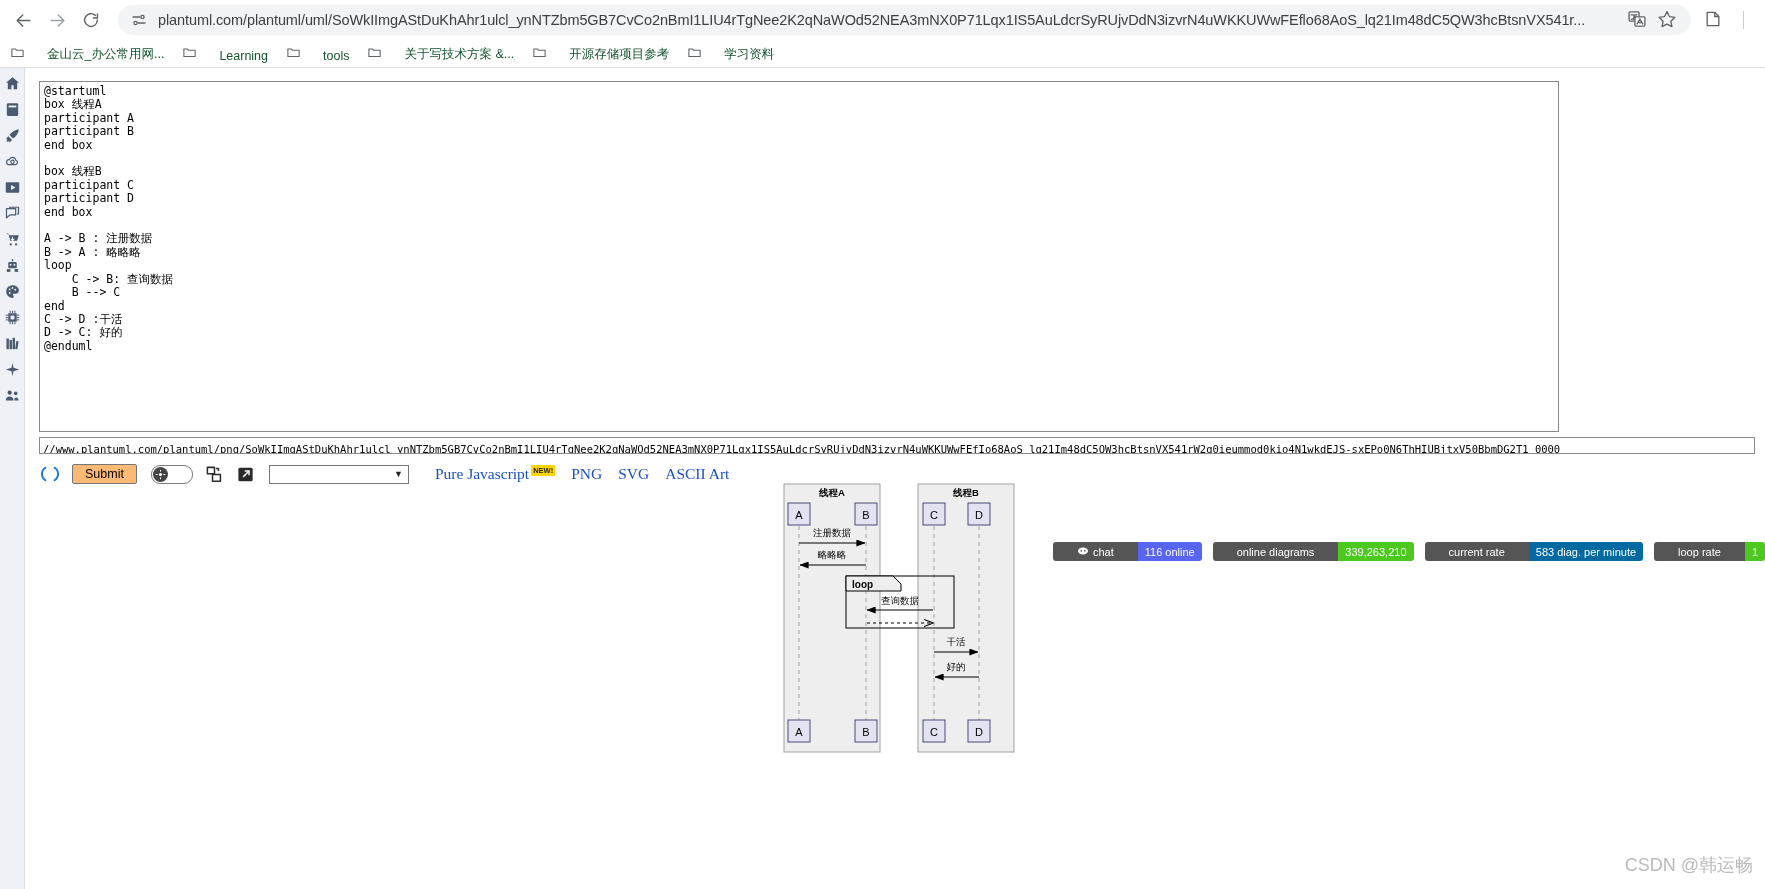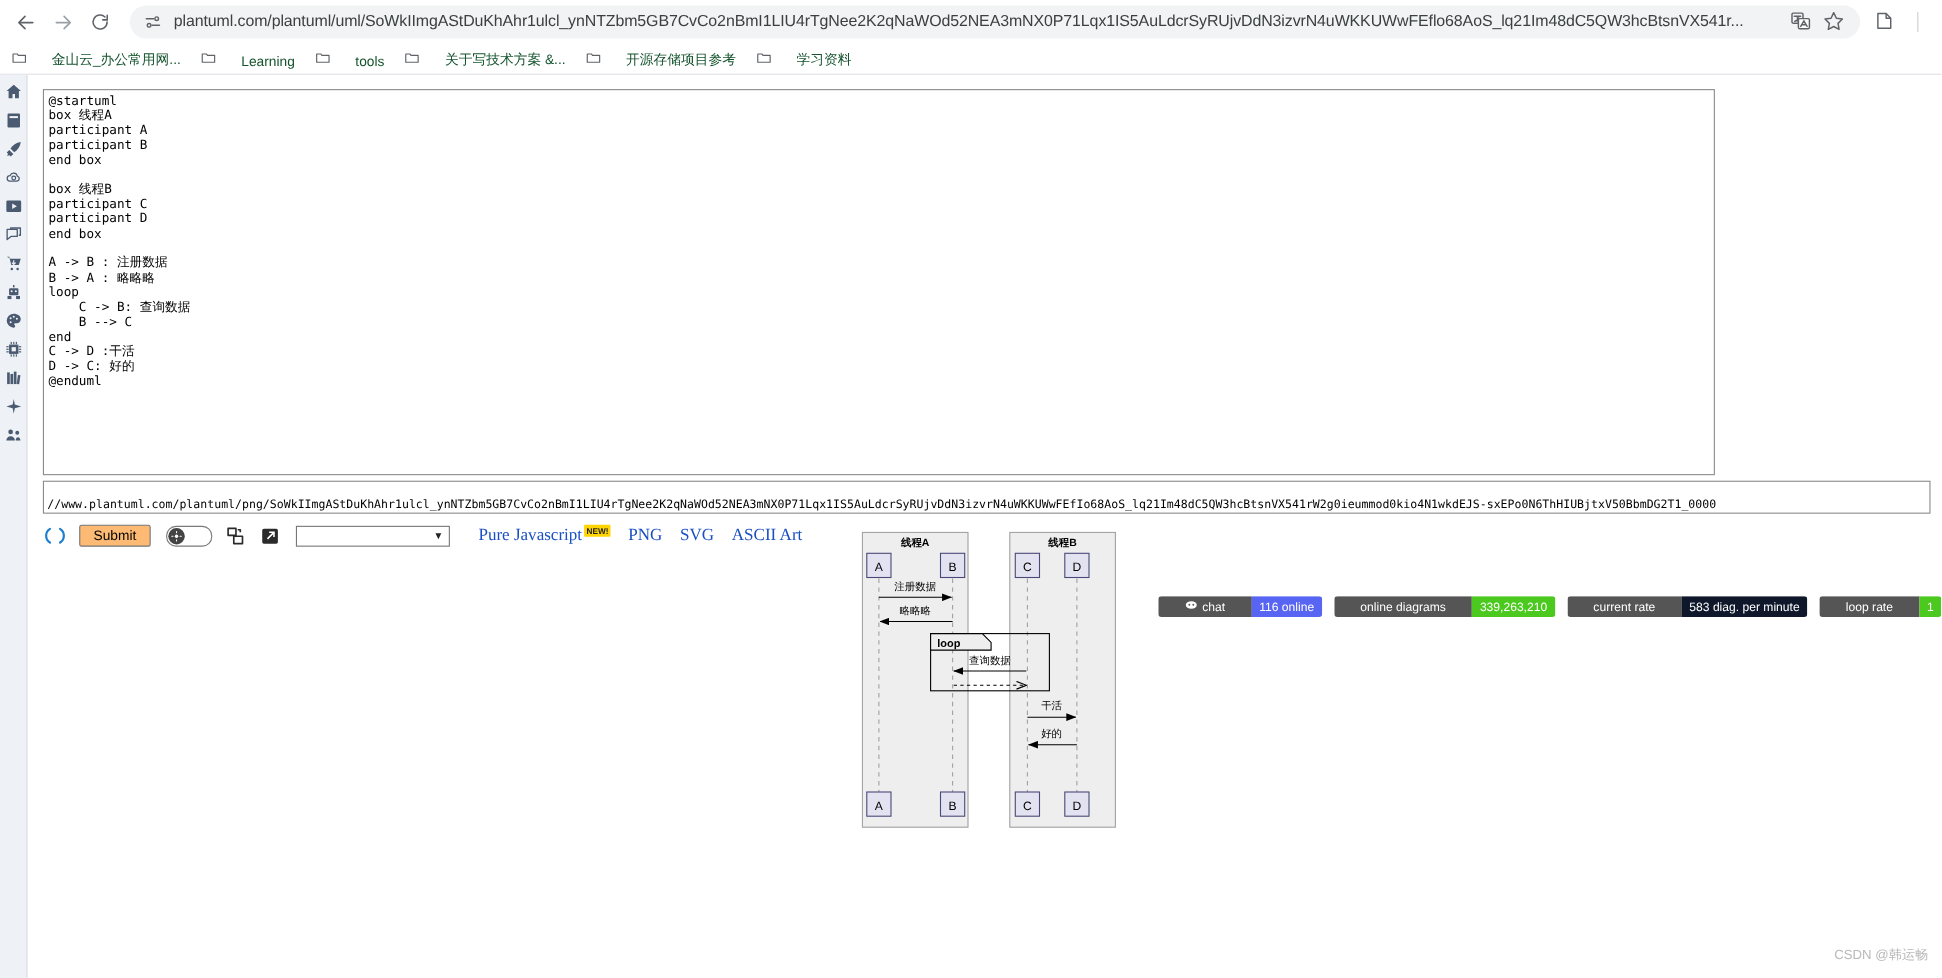"//www.plantuml.com/plantuml/png/SoWkIImg" #urlbox { padding: 14px 3px -> 4px 3px }
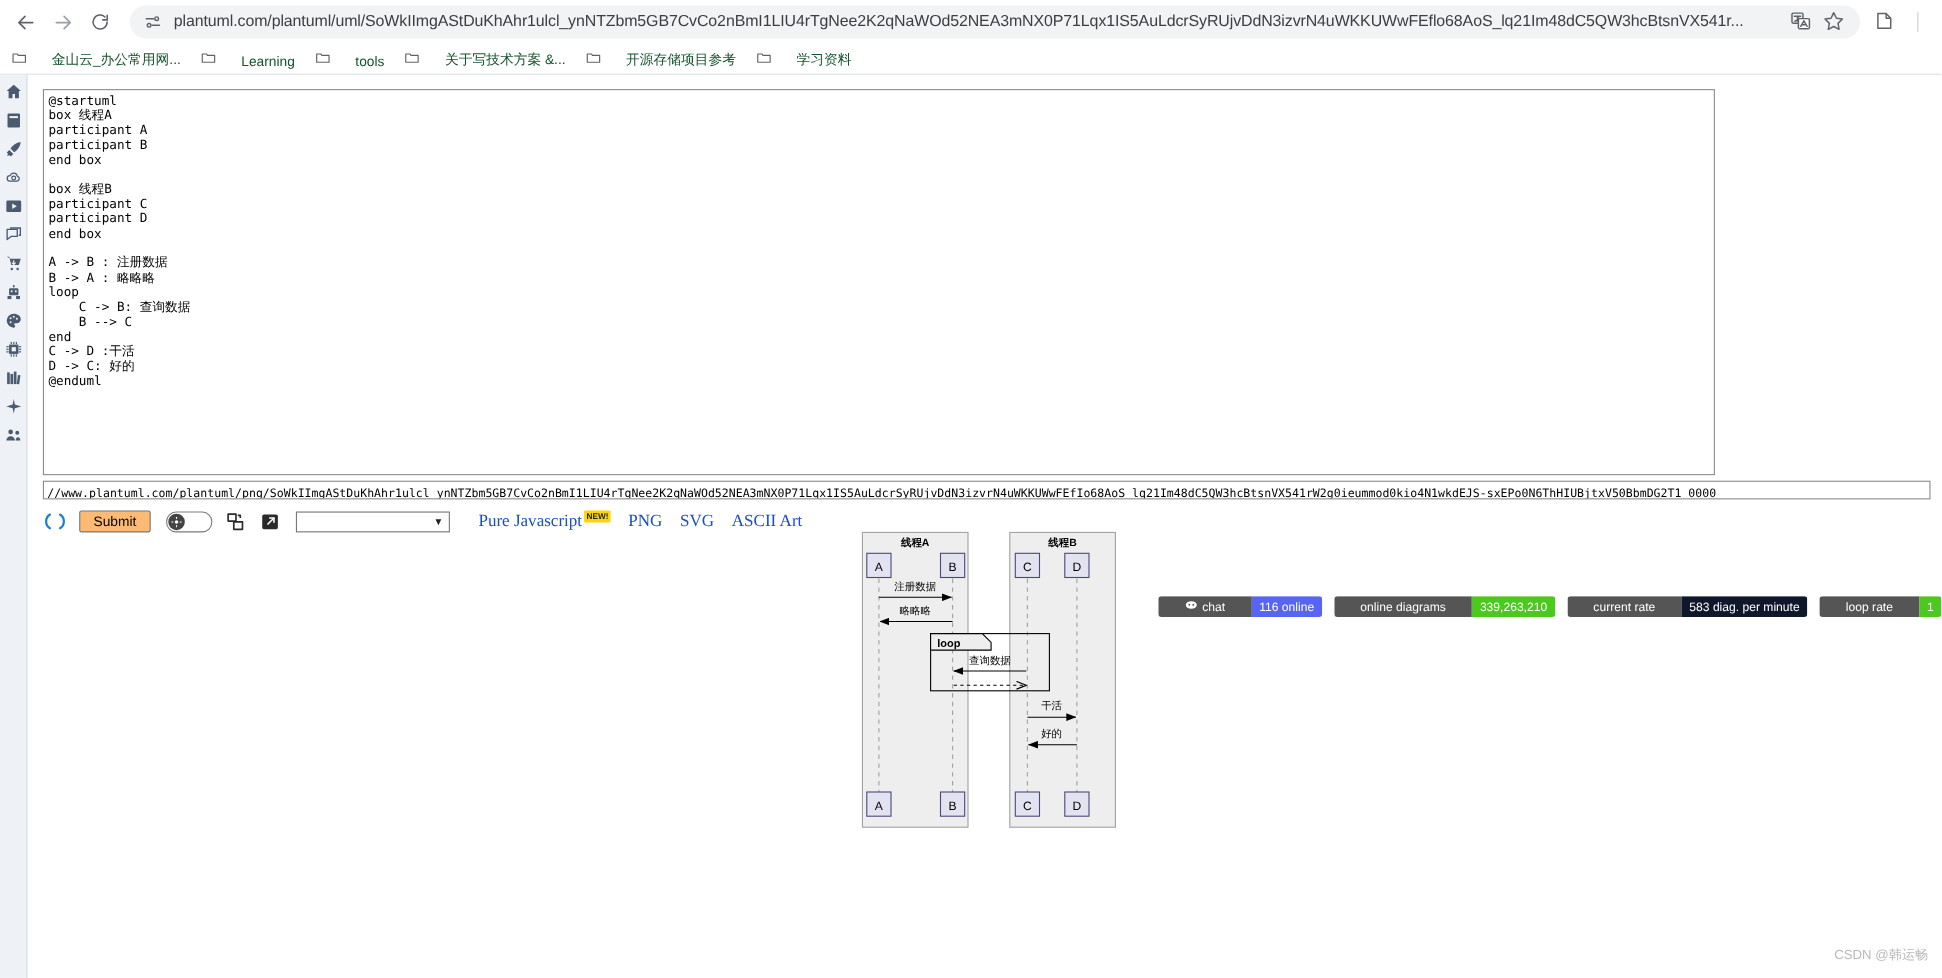"583 diag. per minute" span.val { background: #0f172a -> #0369a1 }
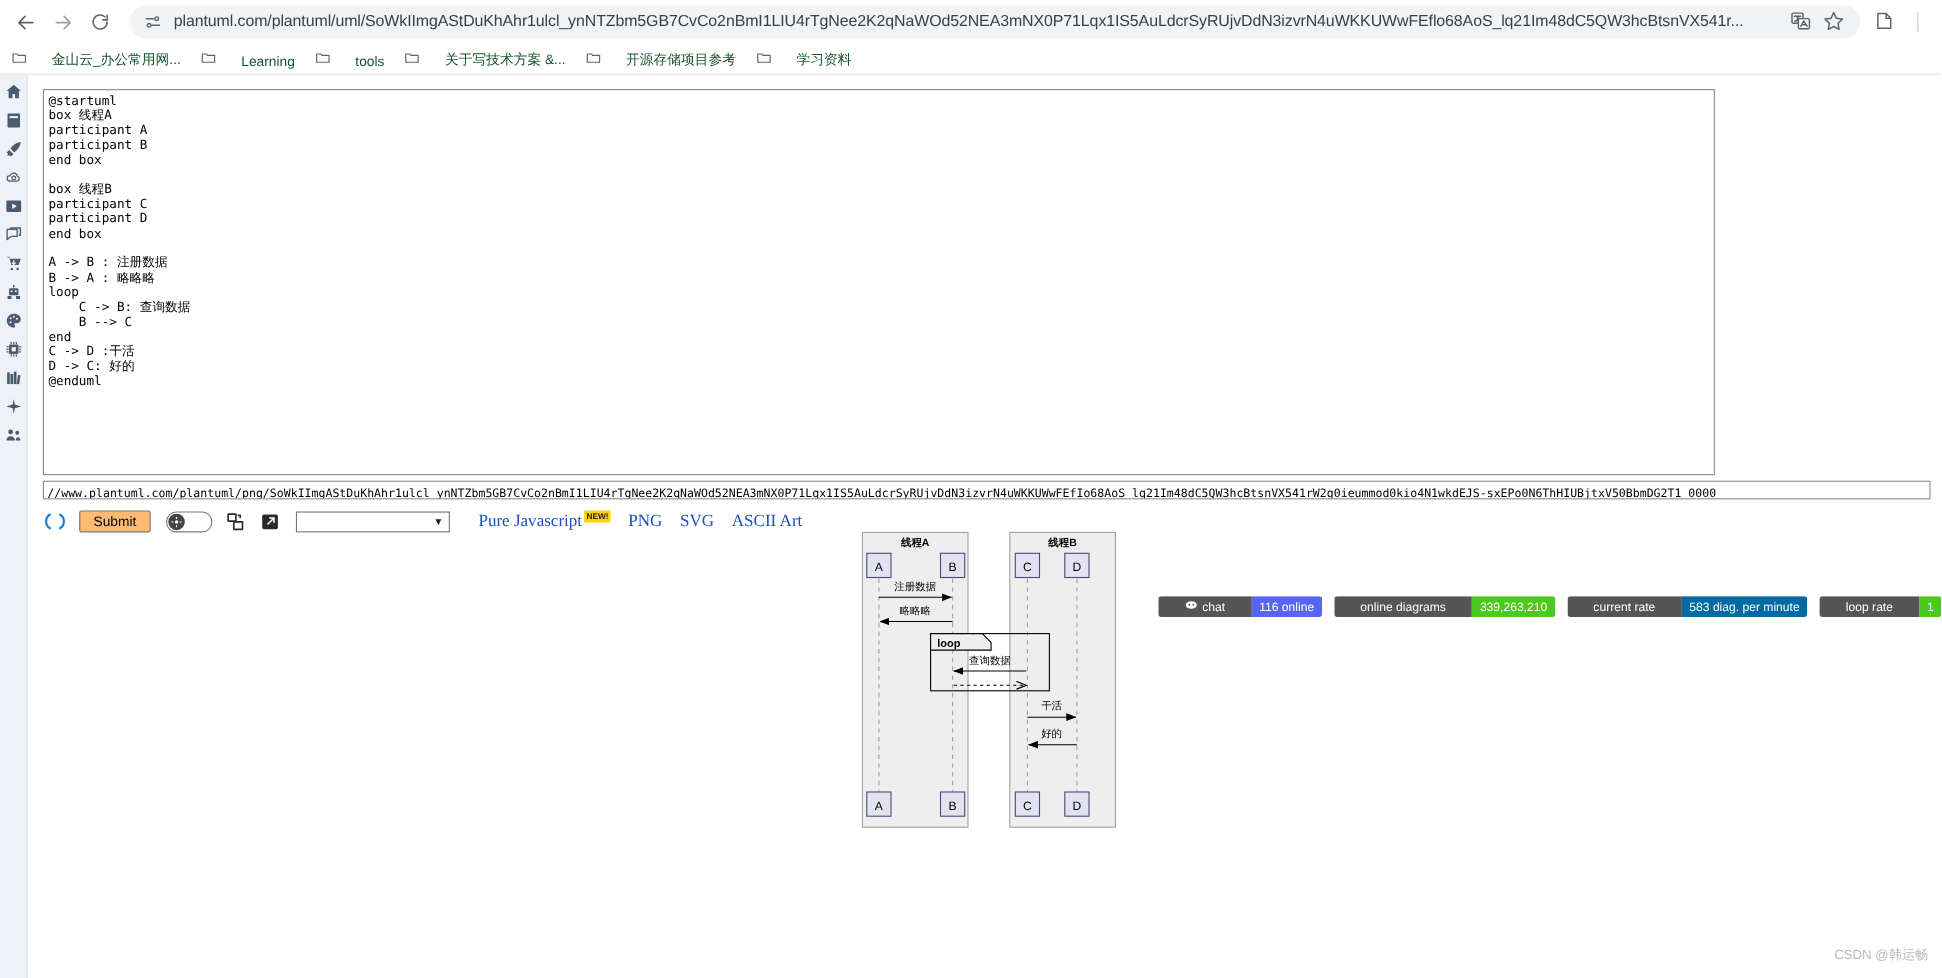"CSDN @韩运畅" #watermark { font-size: 12px -> 18px }
